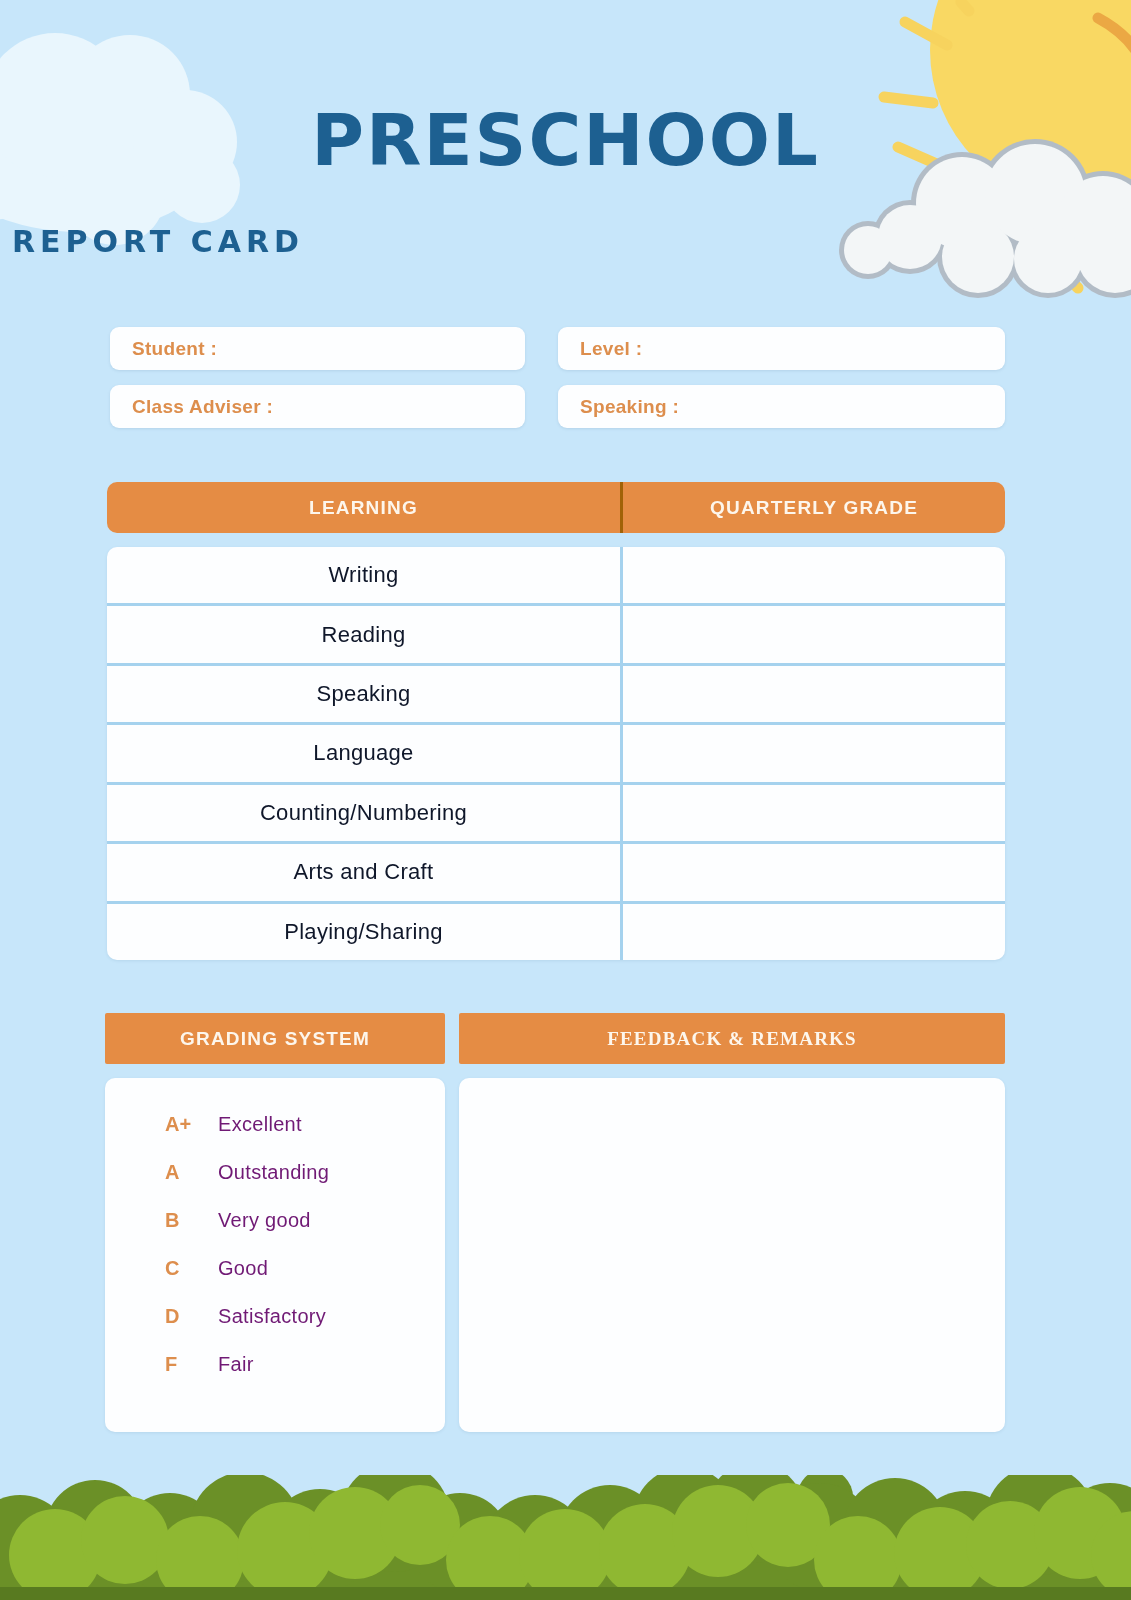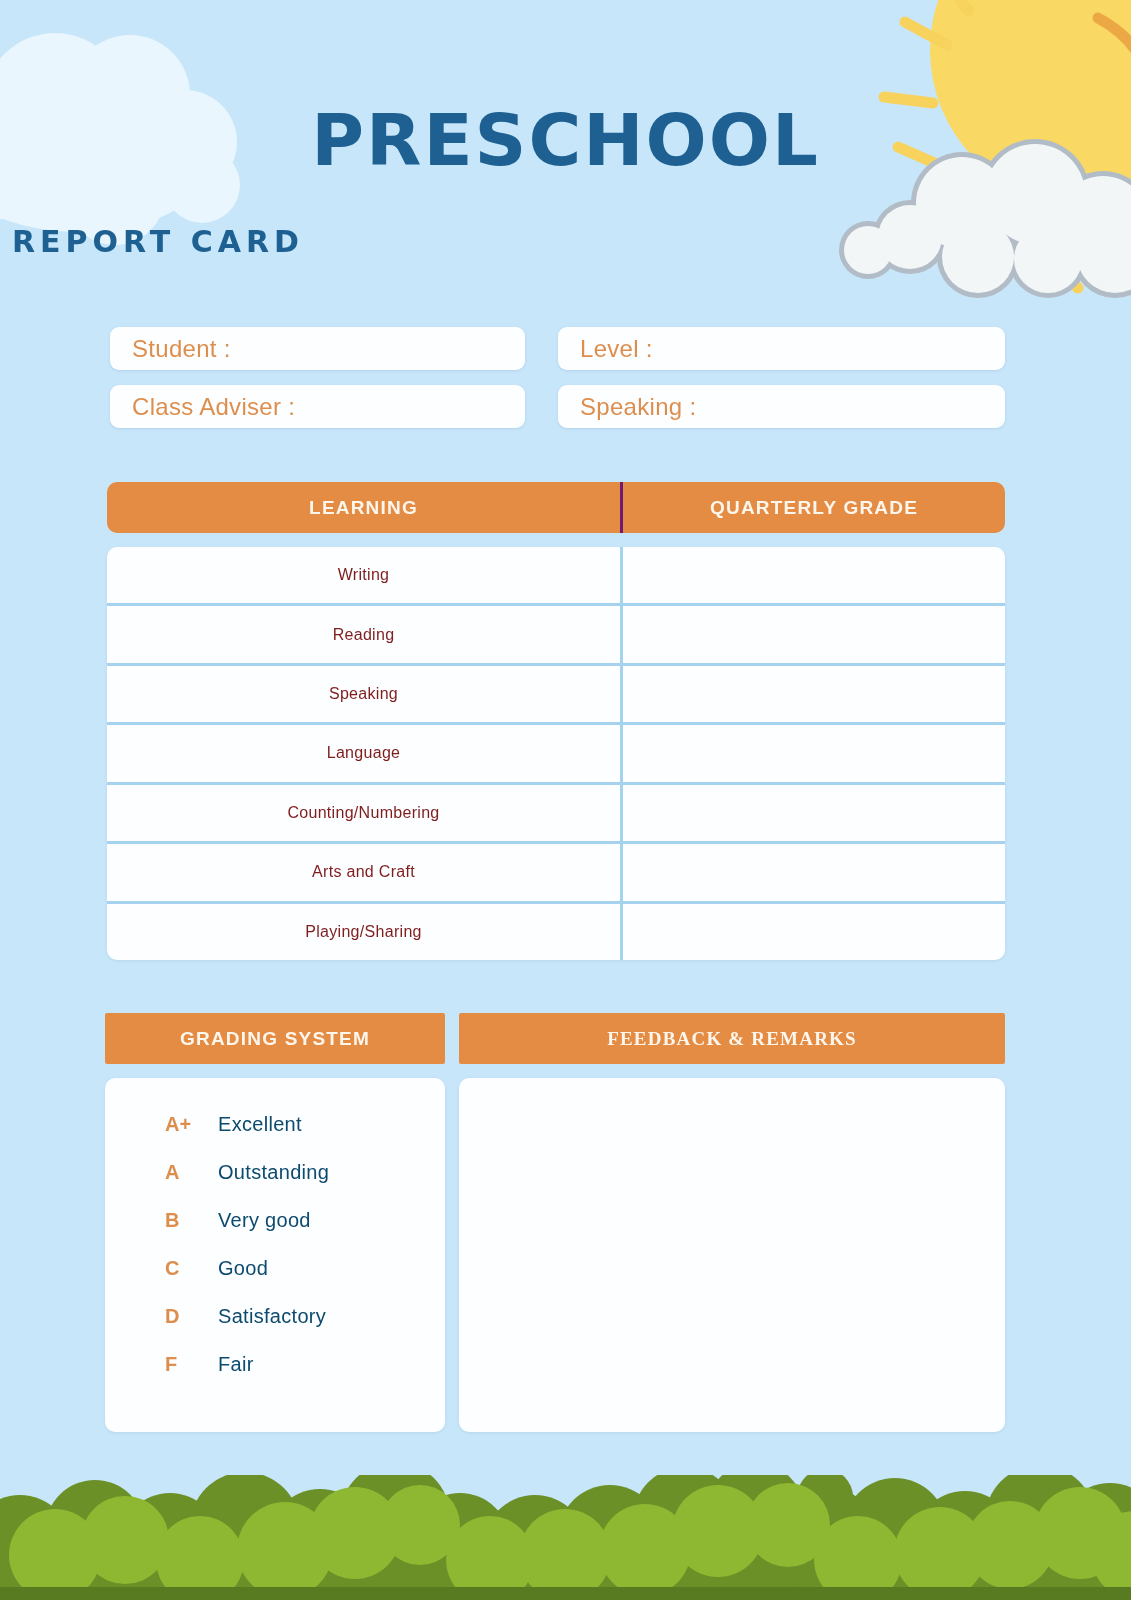"Student :" .field-label { font-size: 24px -> 19px; font-weight: 400 -> 700 }
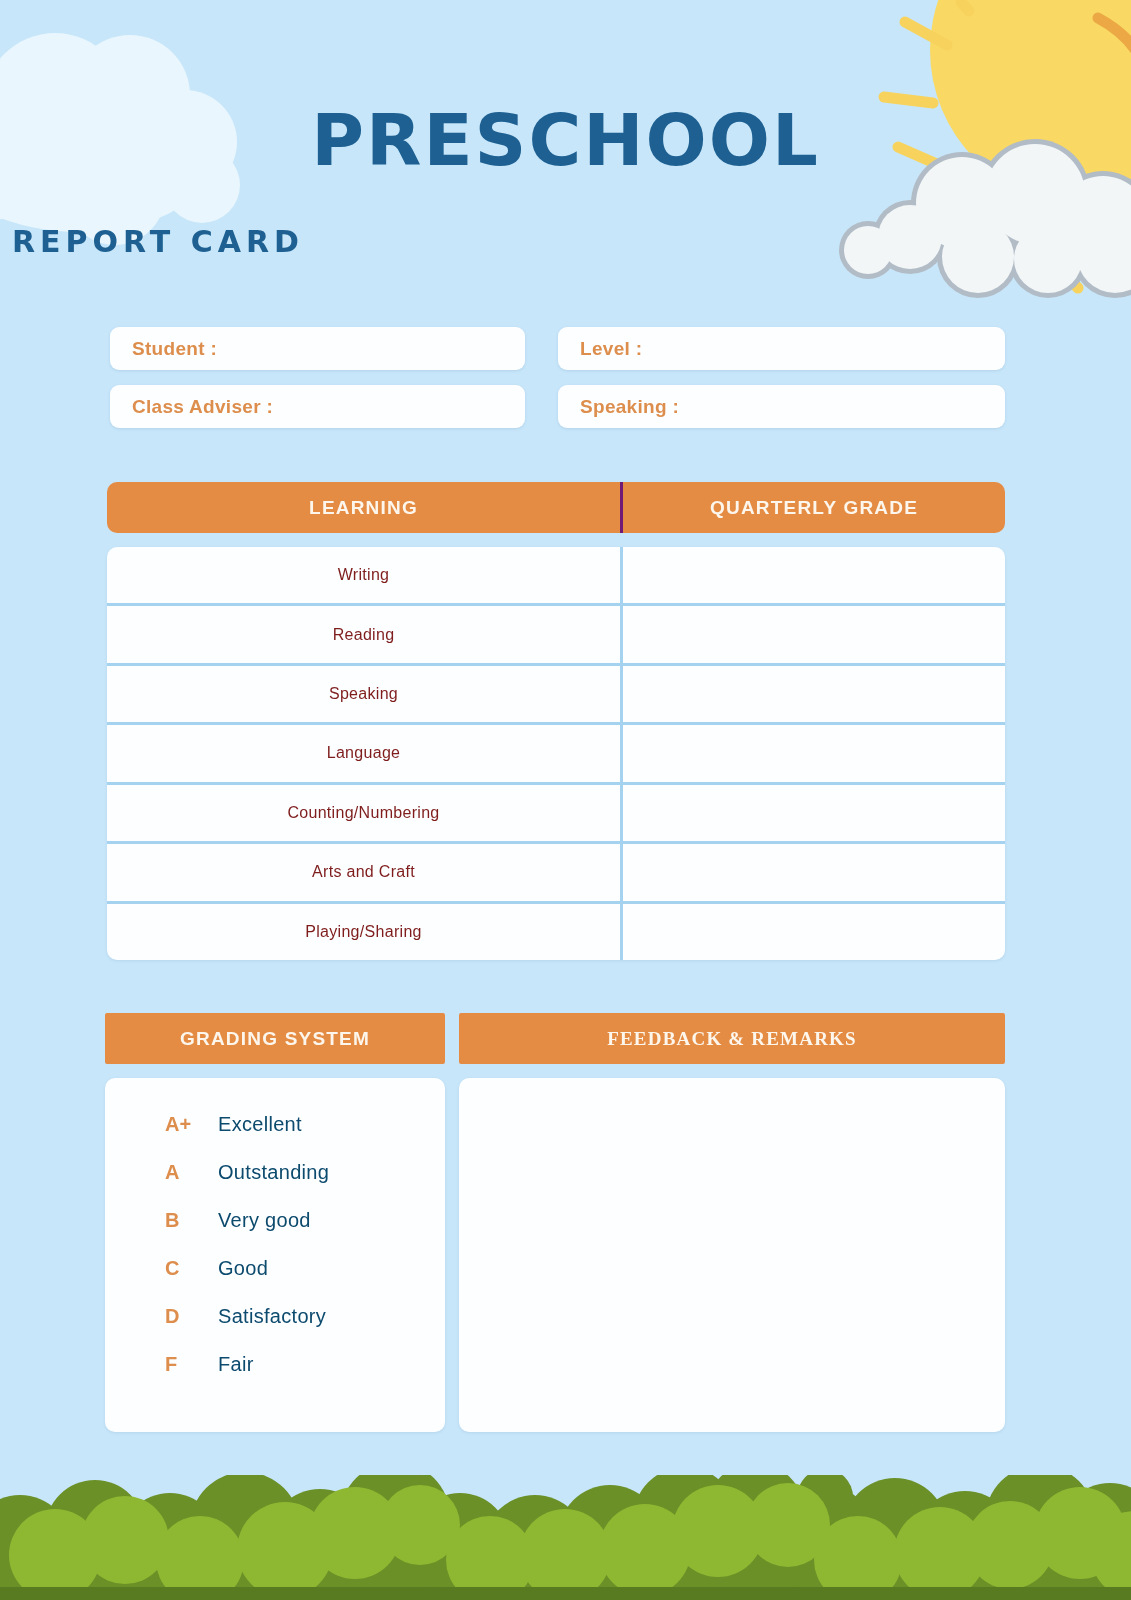"LEARNING" .table-header .th-left { border-right: 3px solid #701a75 -> 3px solid #a16207 }
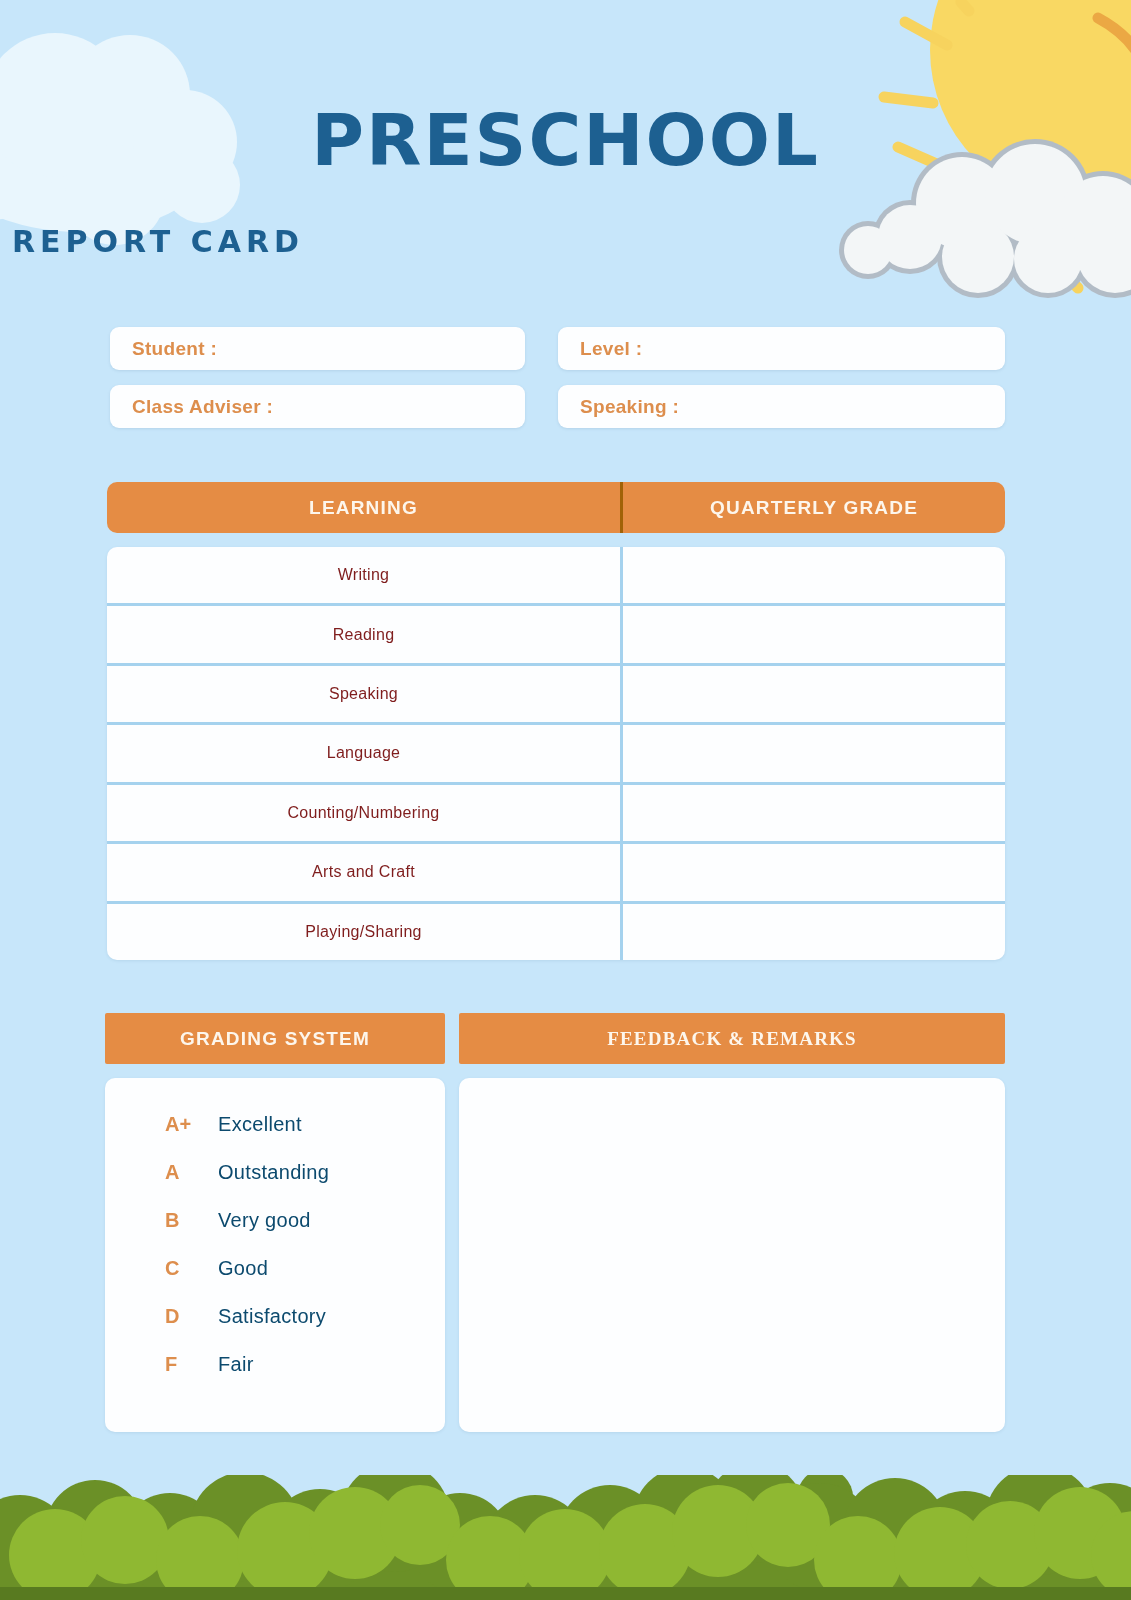"Writing" .cell-subject { color: #7f1d1d -> #0f172a; font-size: 16px -> 22px }
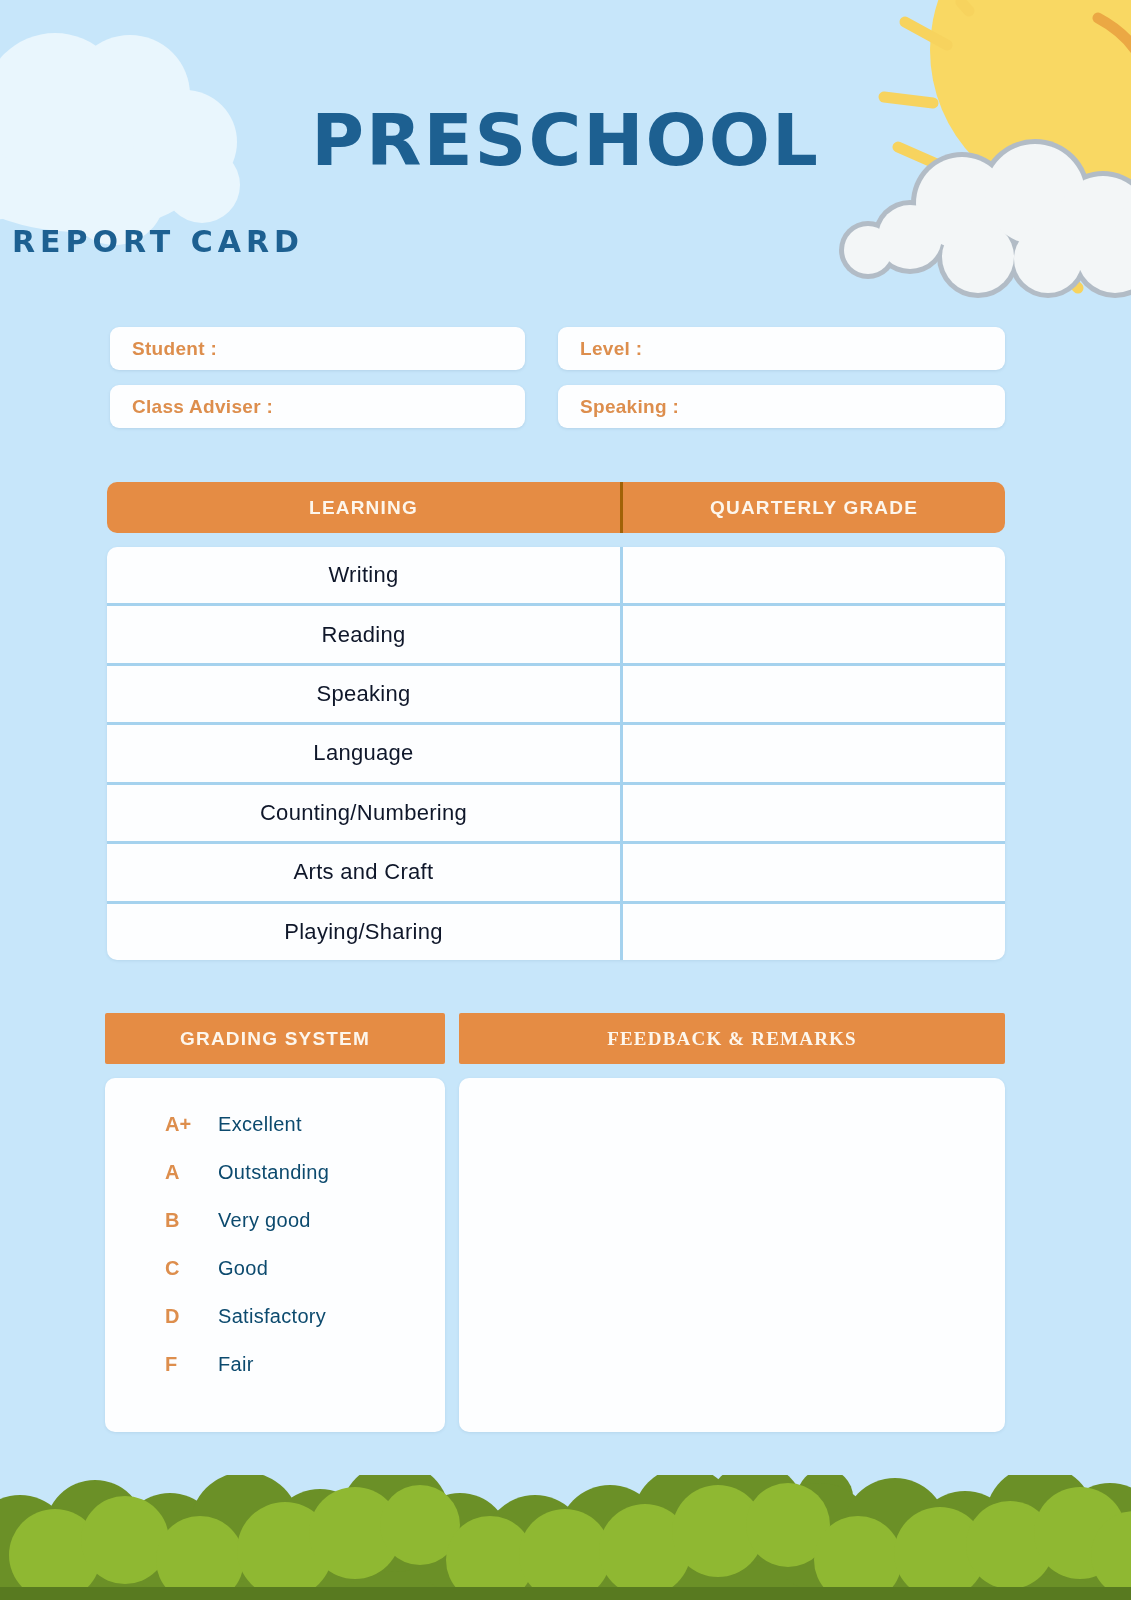"Excellent" .grade-description { color: #0c4a6e -> #701a75 }
